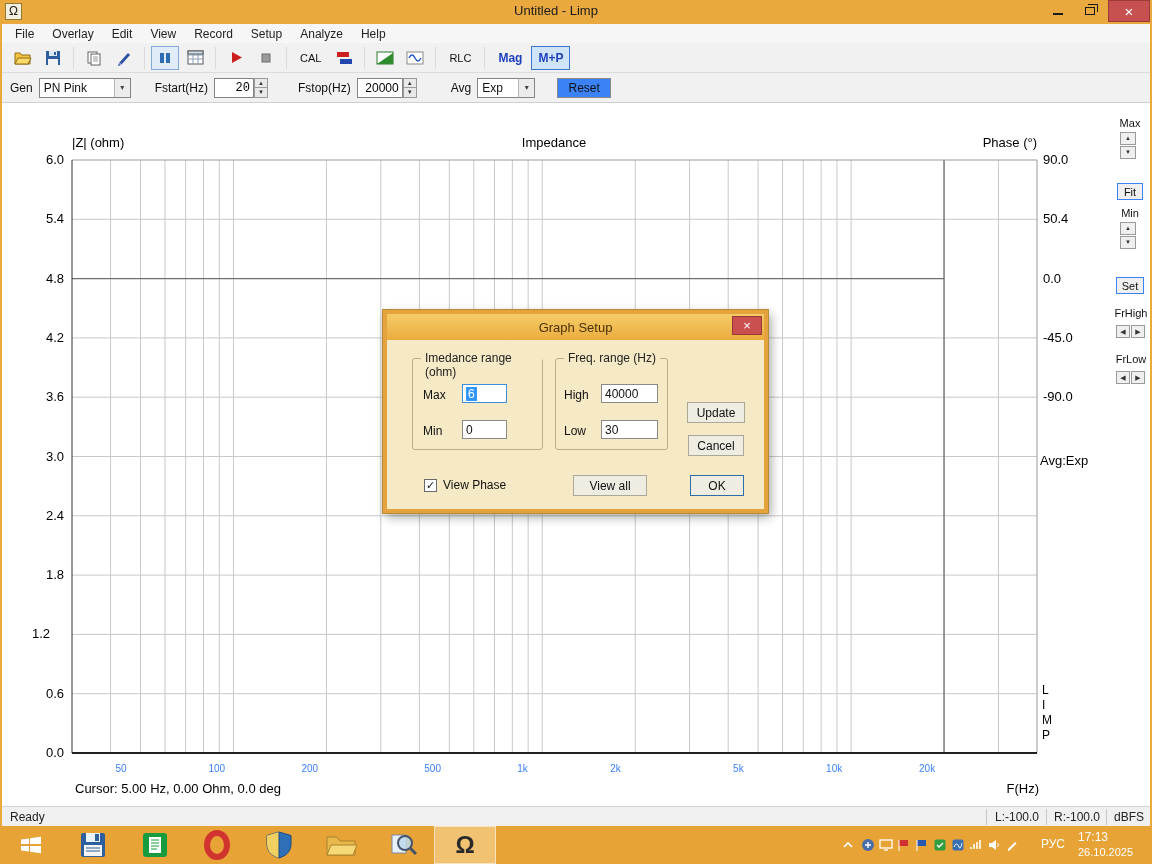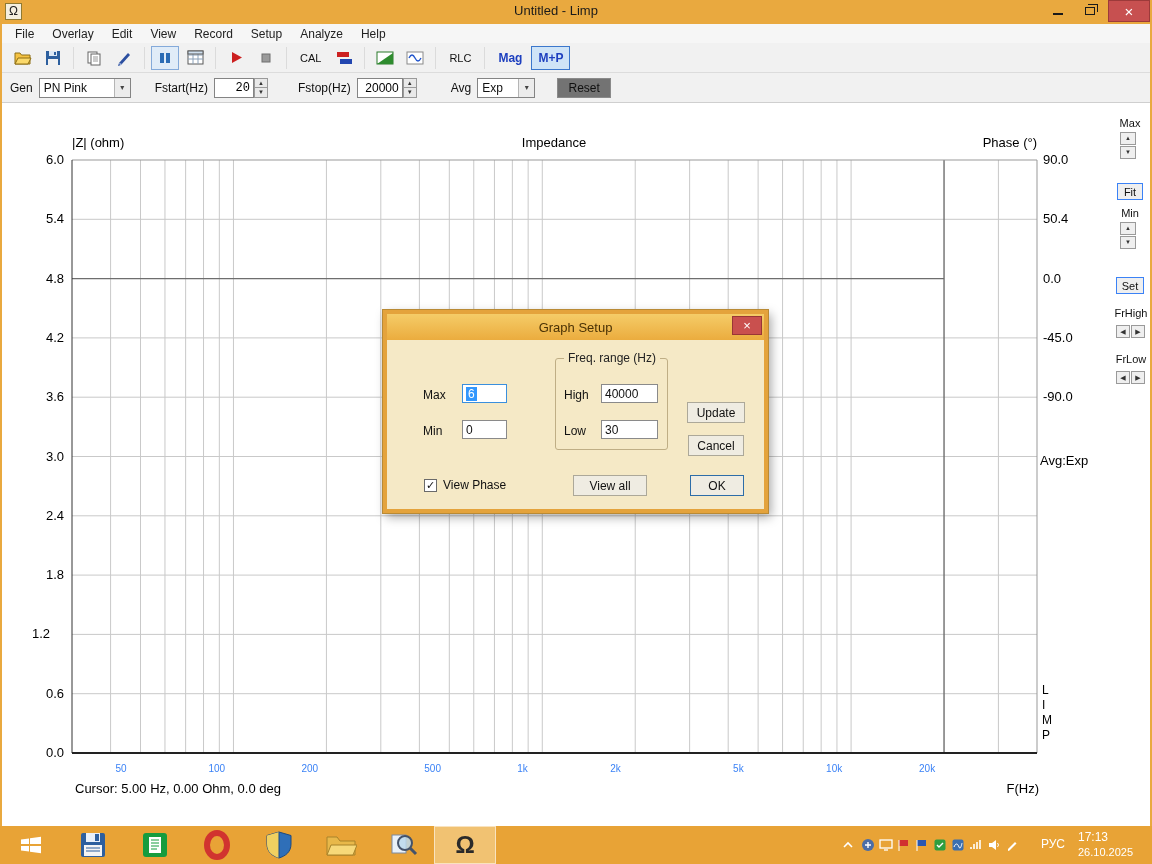"Reset" .pushbtn { background: #737373 -> #3b82f6 }
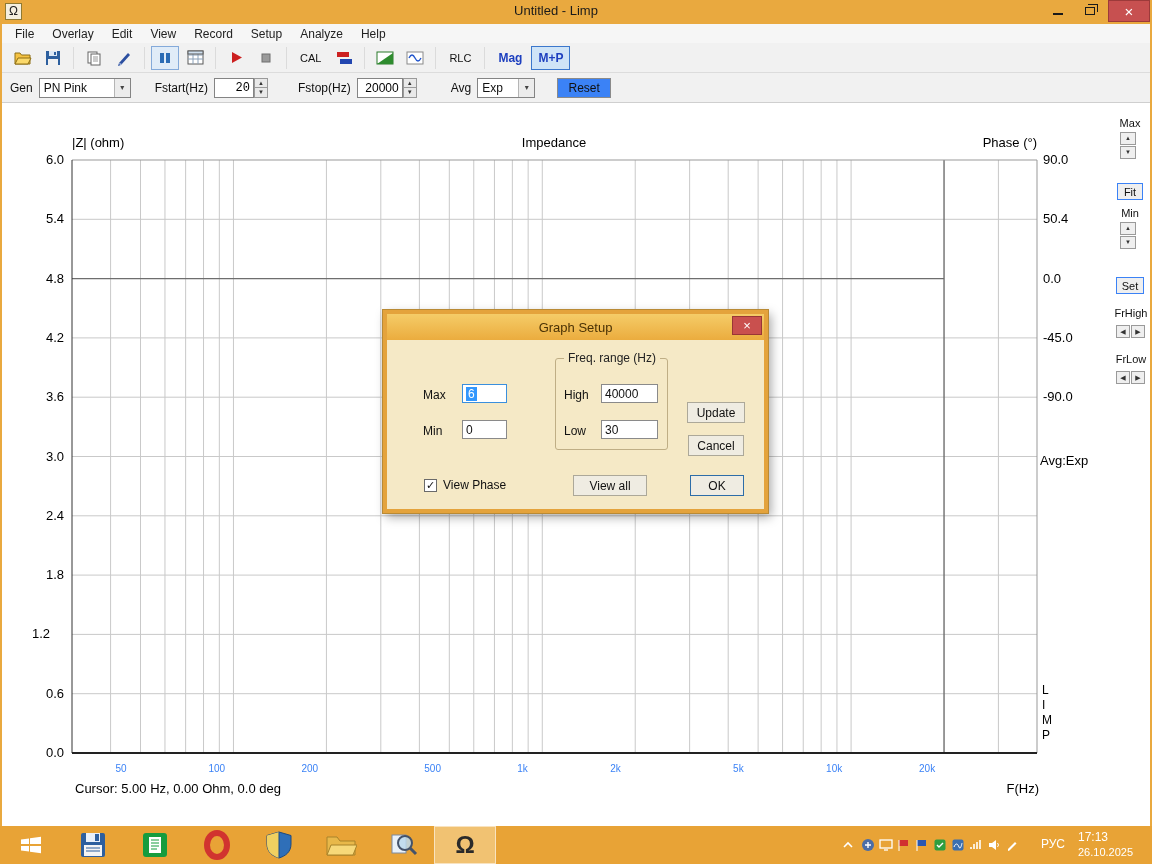"Imedance range (ohm)" div.group { html: none -> <div> <span>Imedance range (ohm)</span> </div> }
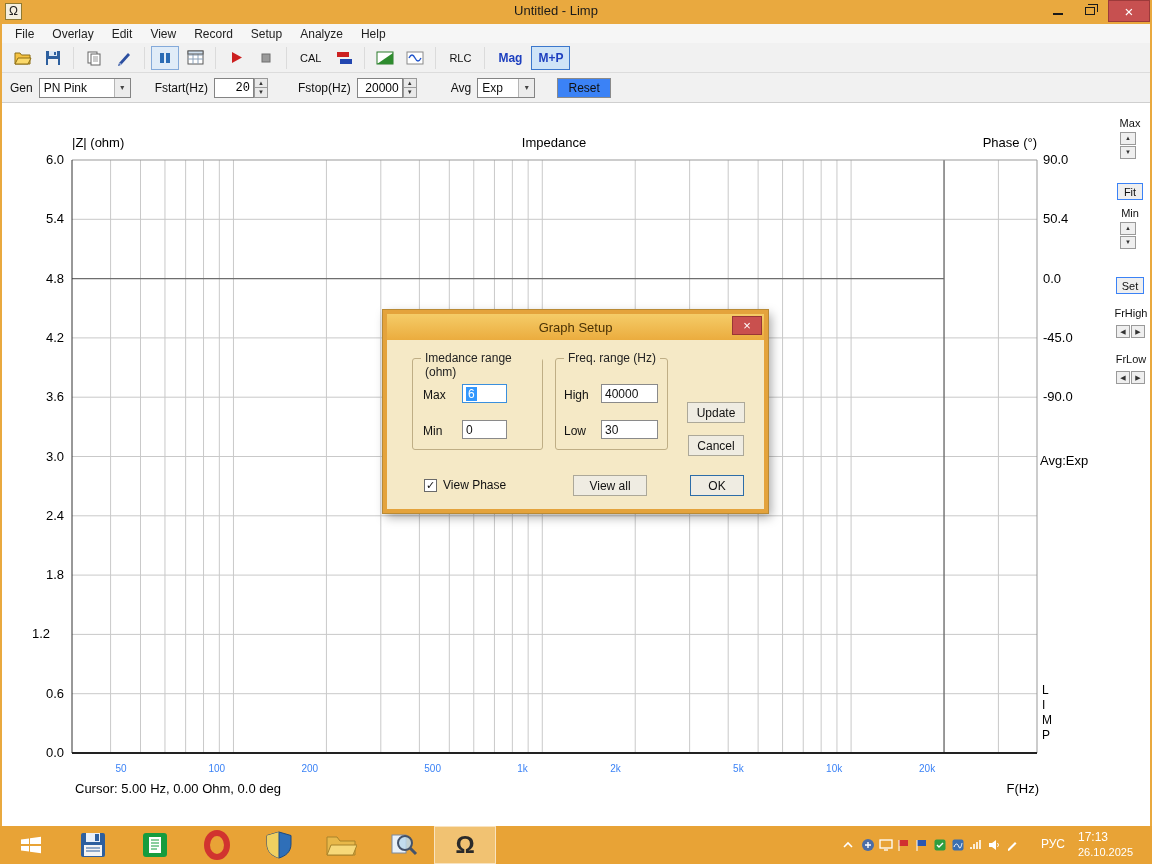"Ready" div { html: none -> <div> <span>Ready</span> <div></div> <div>L:-100.0</div> <div></div> <div>R:-100.0</div> <div></div> <div>dBFS</div> </div> }
